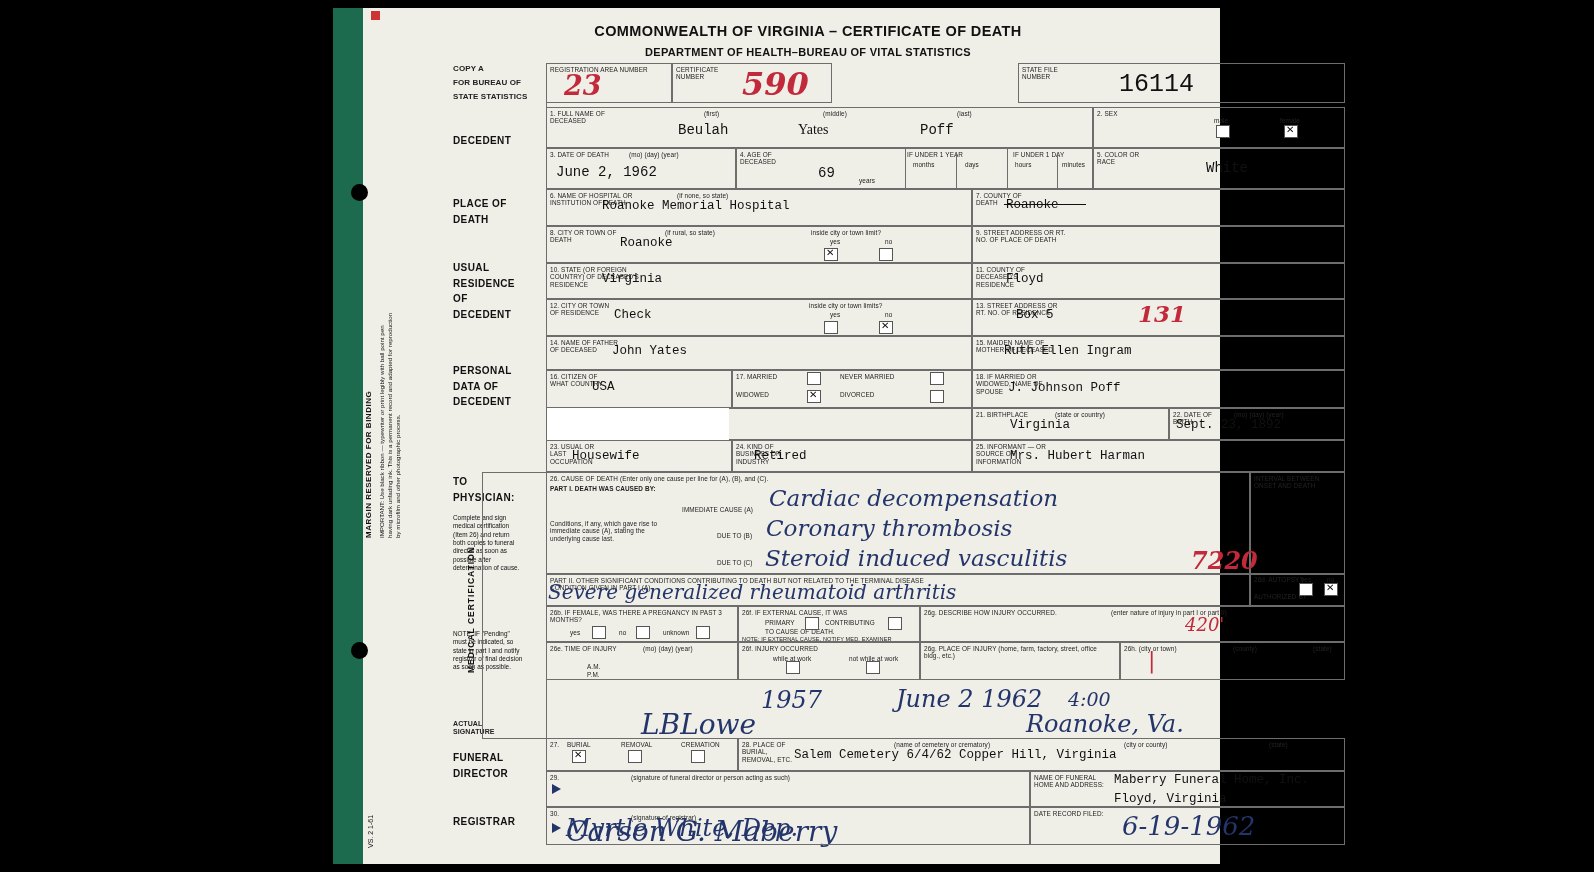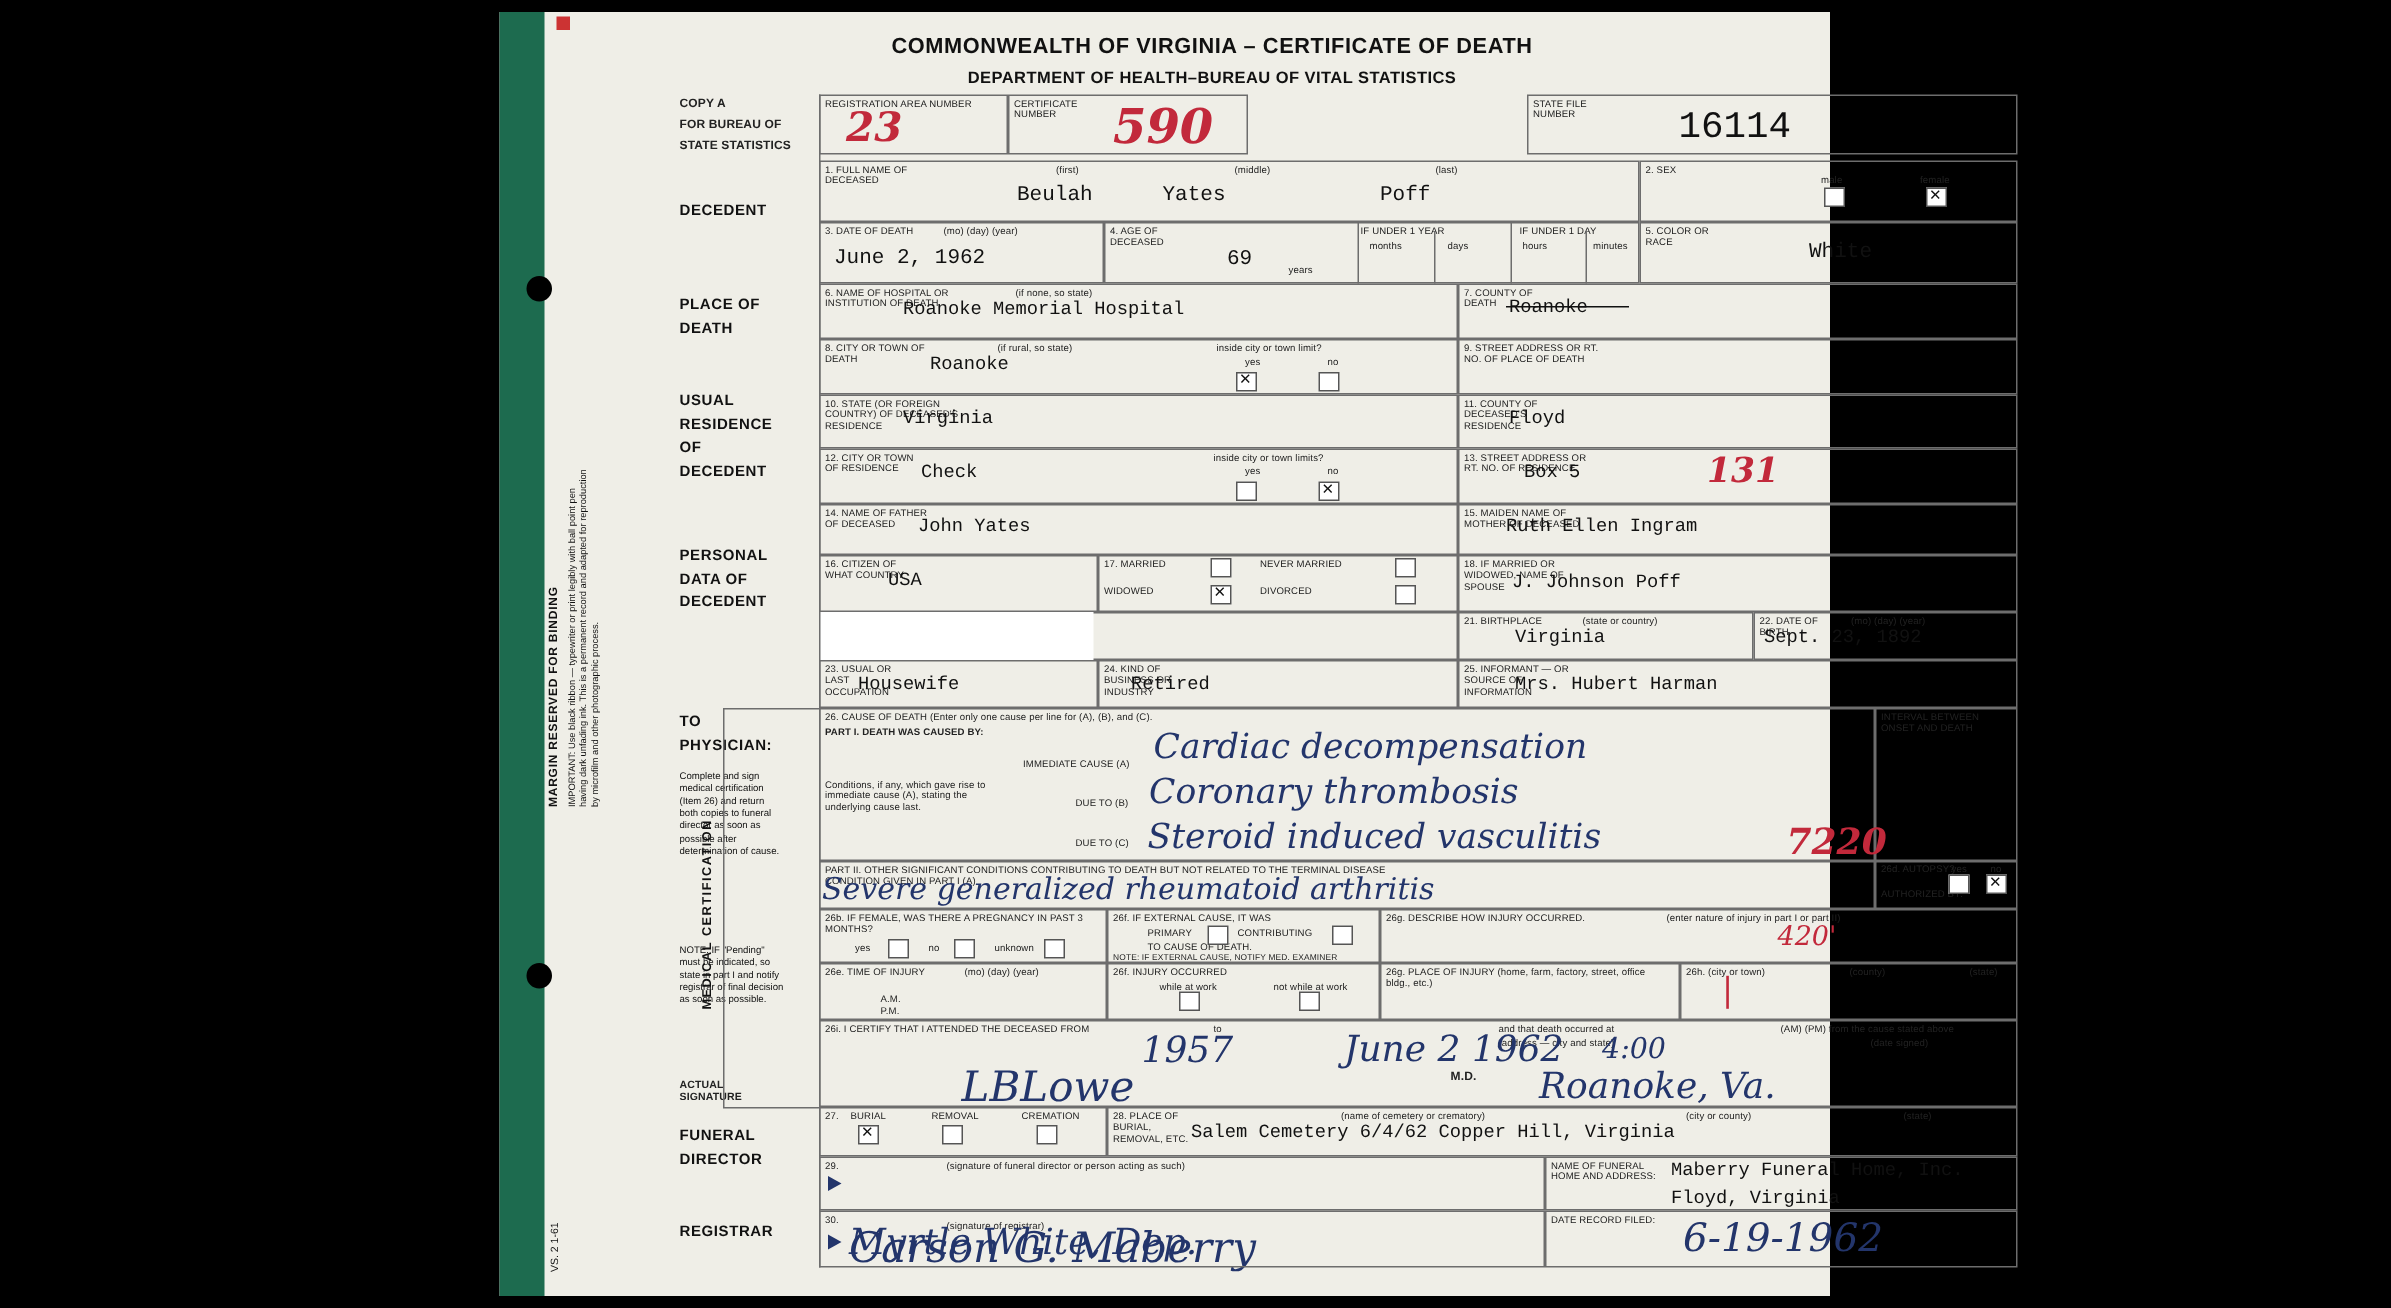"Yates" div.tw { font-family: none -> Liberation Serif, serif; left: 379px -> 402px }
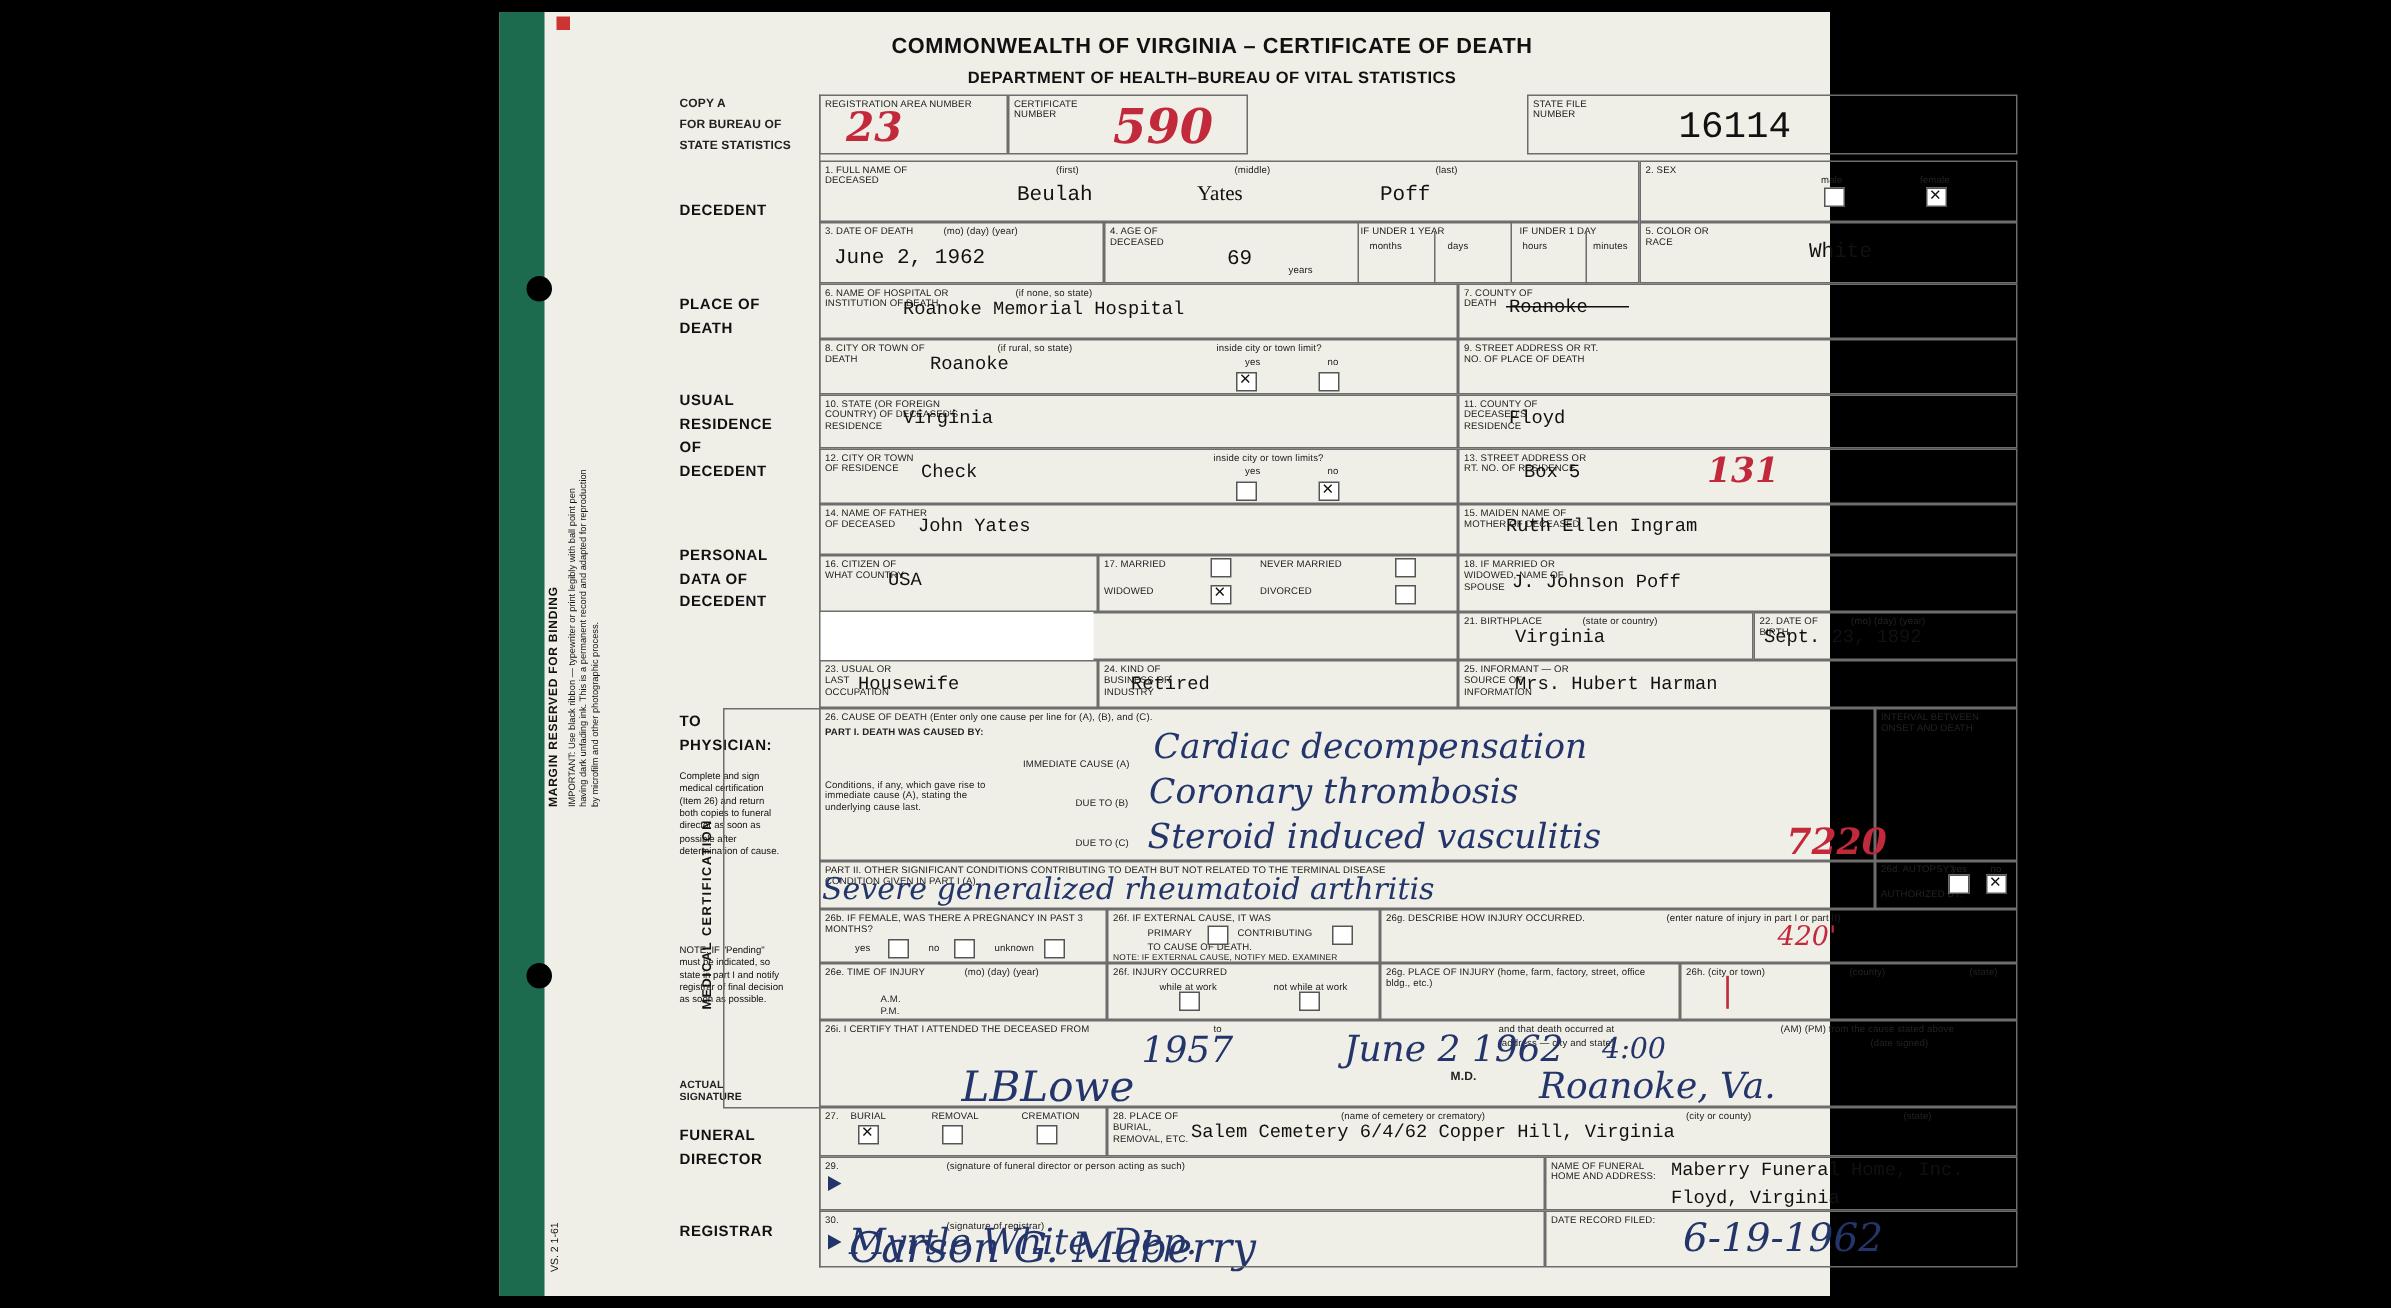"M.D." div.cell { html: <div> <div>26i. I CERTIFY THAT I ATTENDED THE DECEASED FROM</div> <div>to</div> <div>and that death occurred at</div> <div>(AM) (PM) from the cause stated above</div> <div>(address — city and state)</div> <div>(date signed)</div> <div>M.D.</div> </div> -> none }
